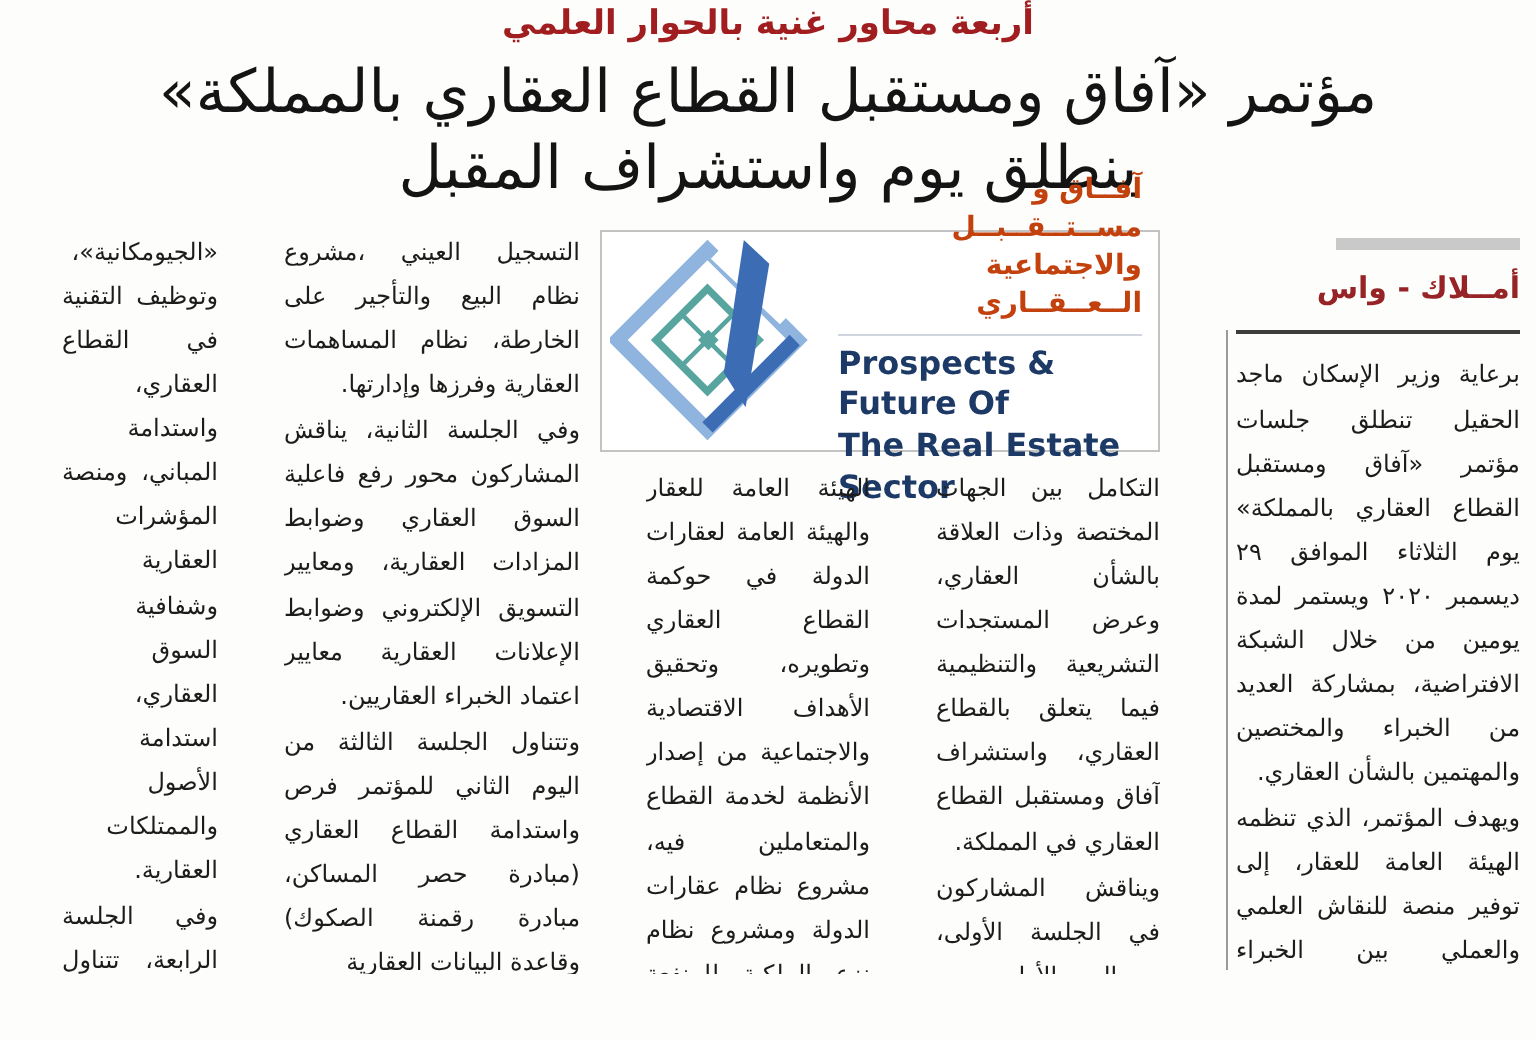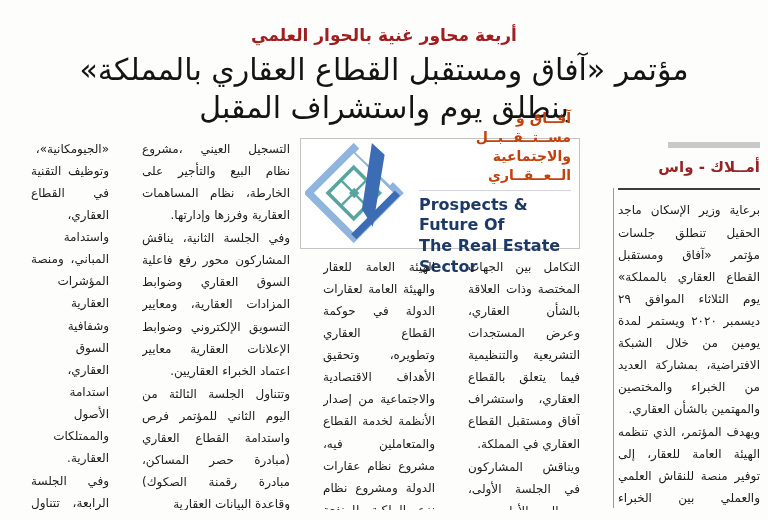"أربعة محاور غنية بالحوار العلمي" .header { padding-top: 24px -> 1px }
